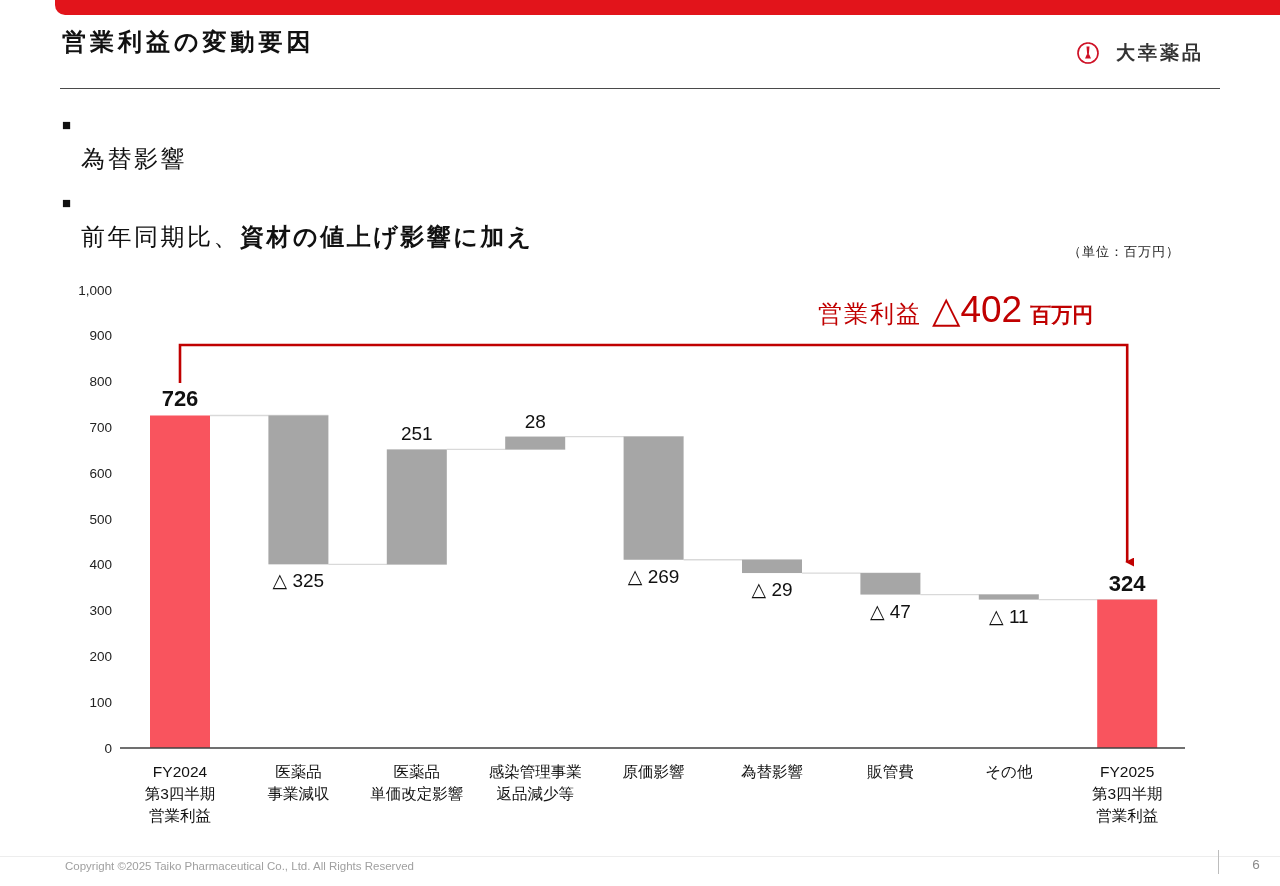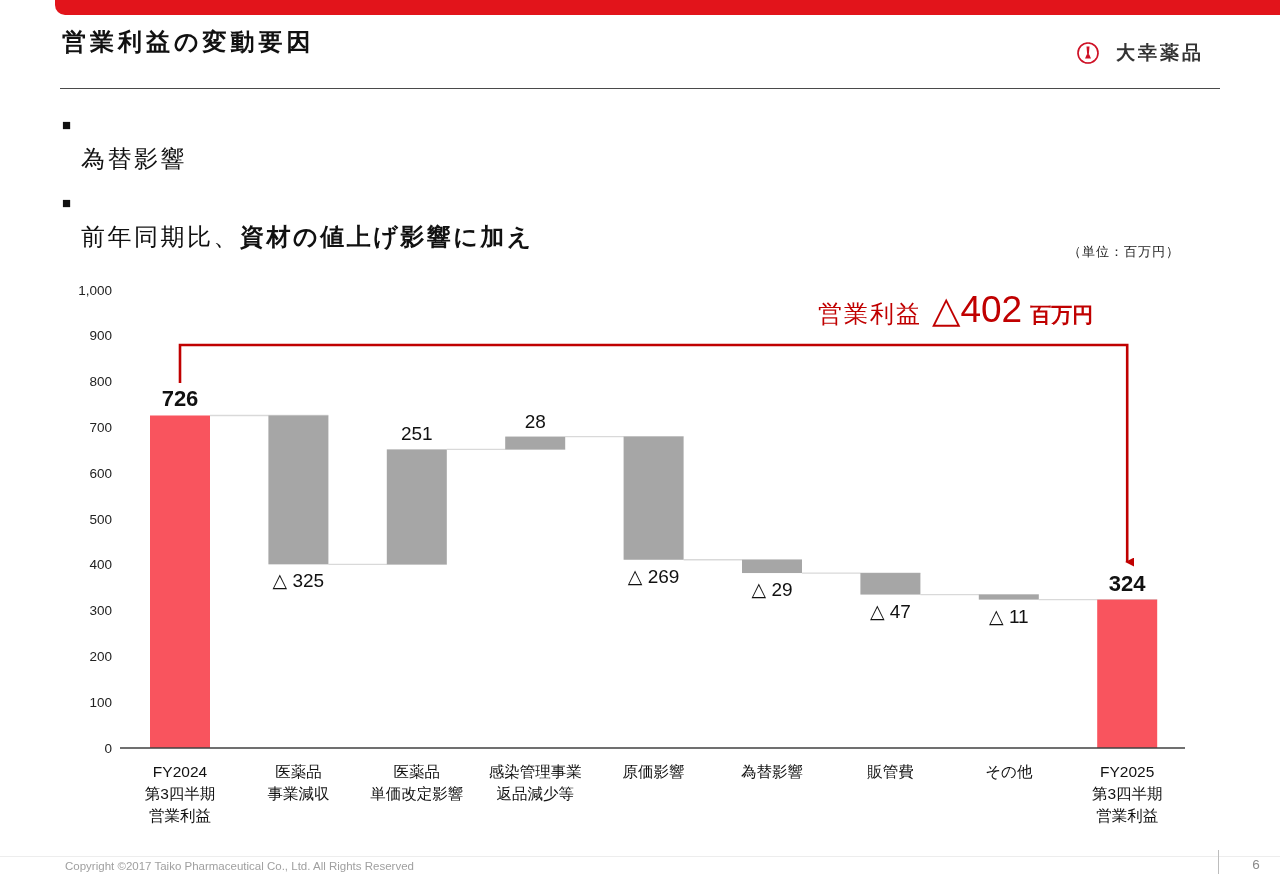"Copyright ©2017 Taiko Pharmaceutical" div.abs { text: 2017 -> 2025 }
